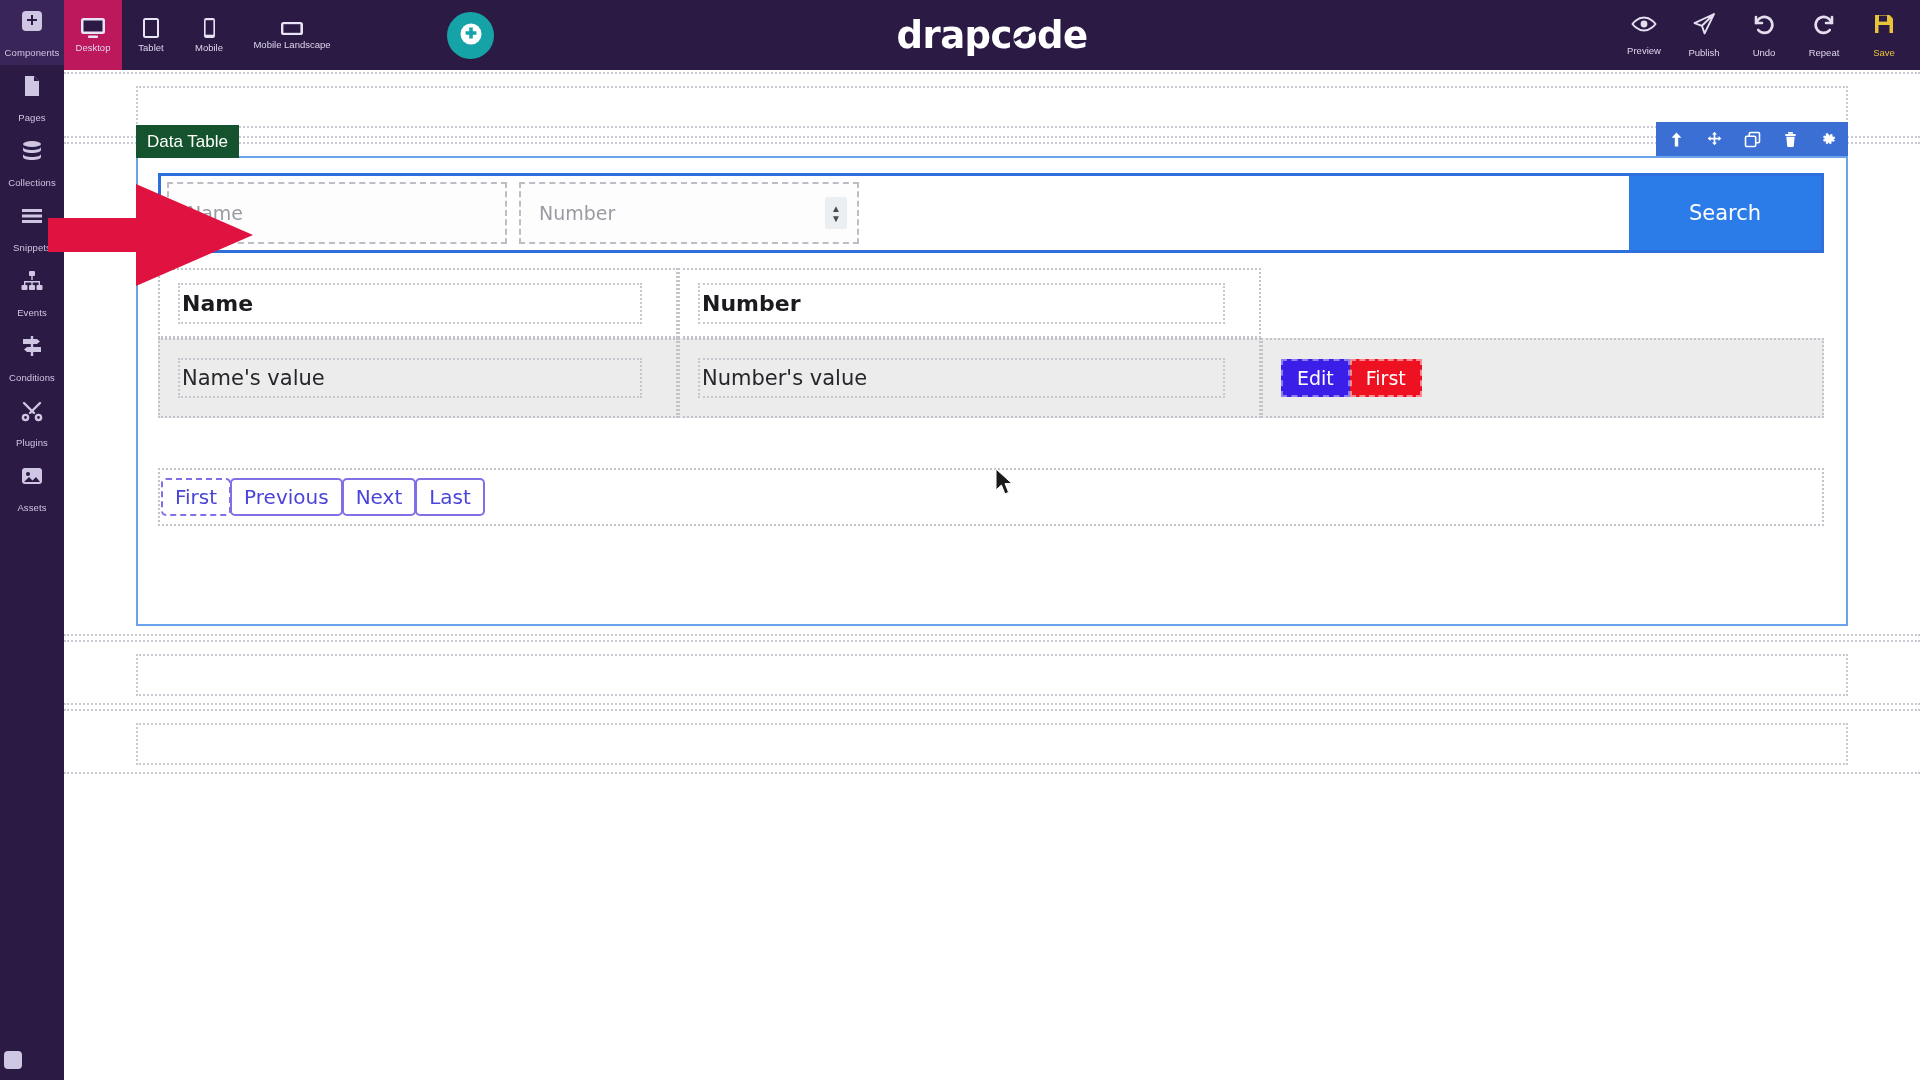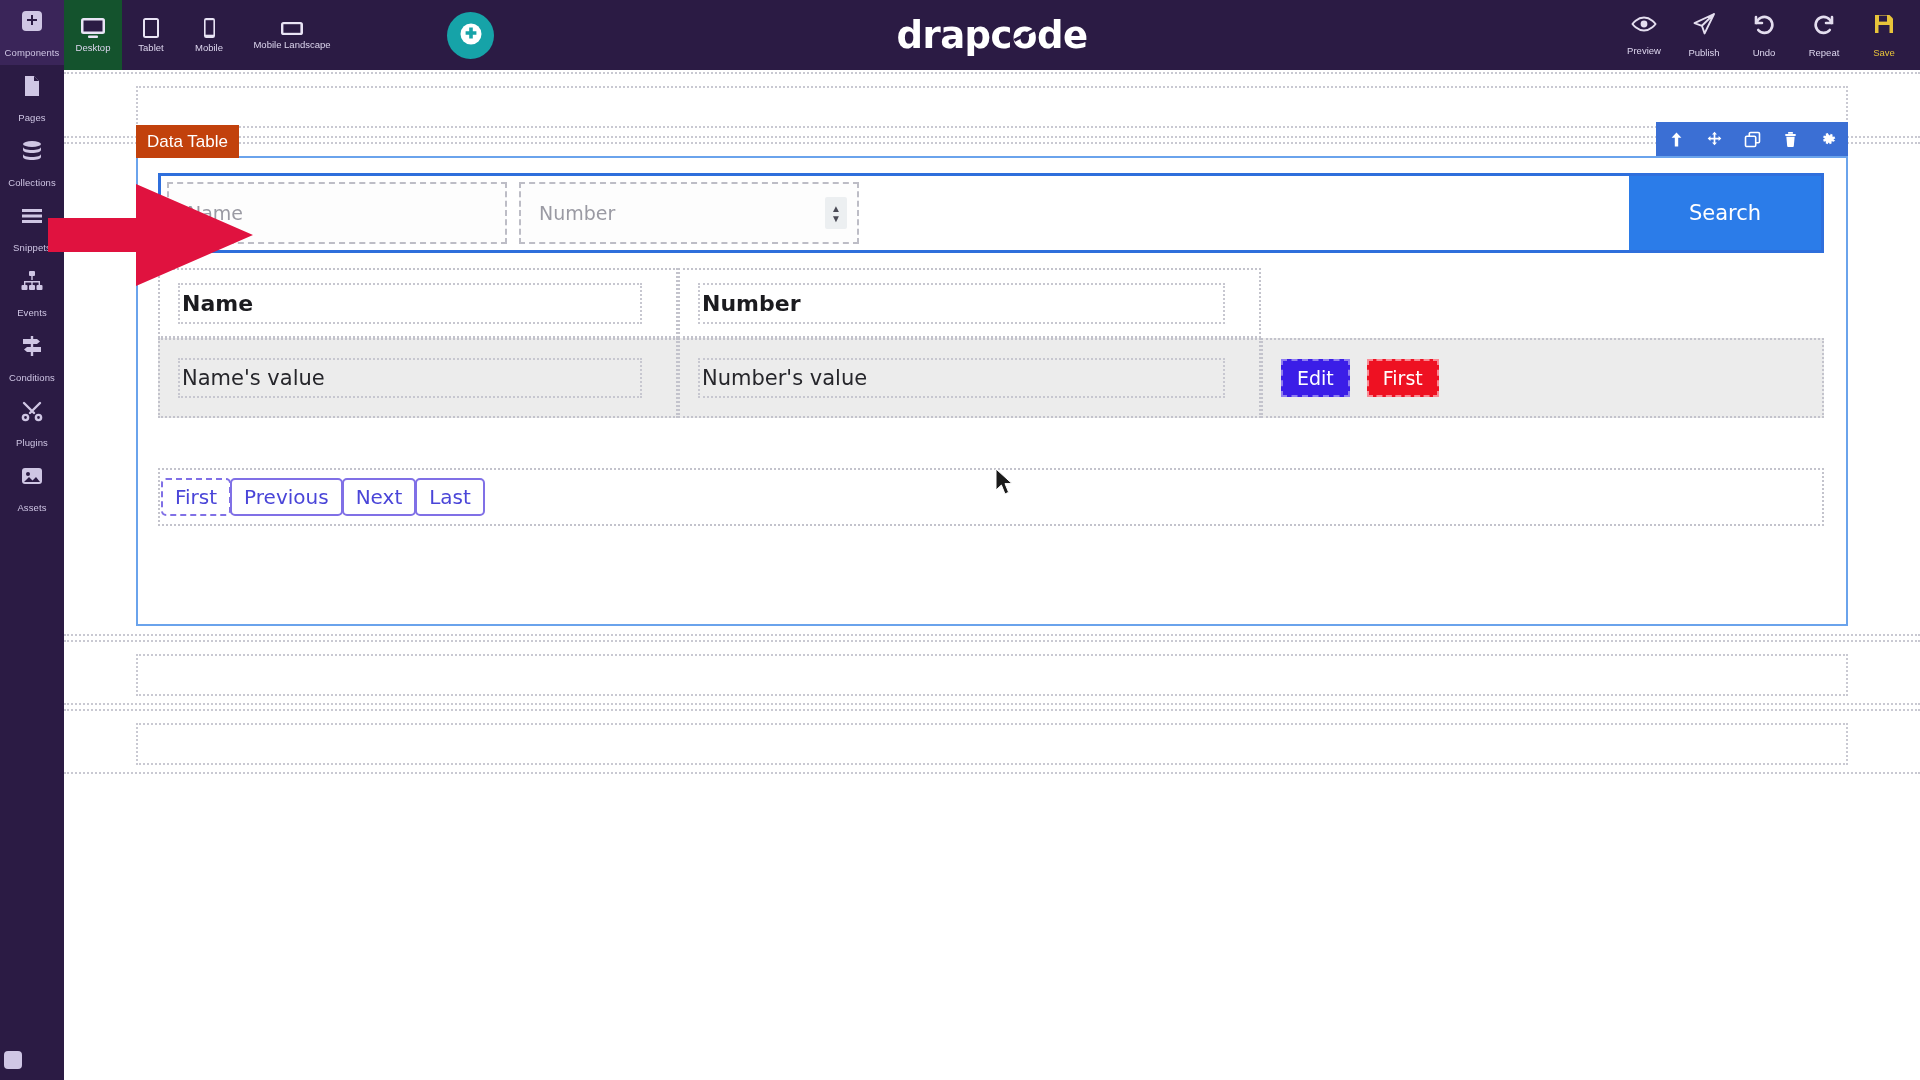"Desktop" .device-item.active { background: #14532d -> #be185d }
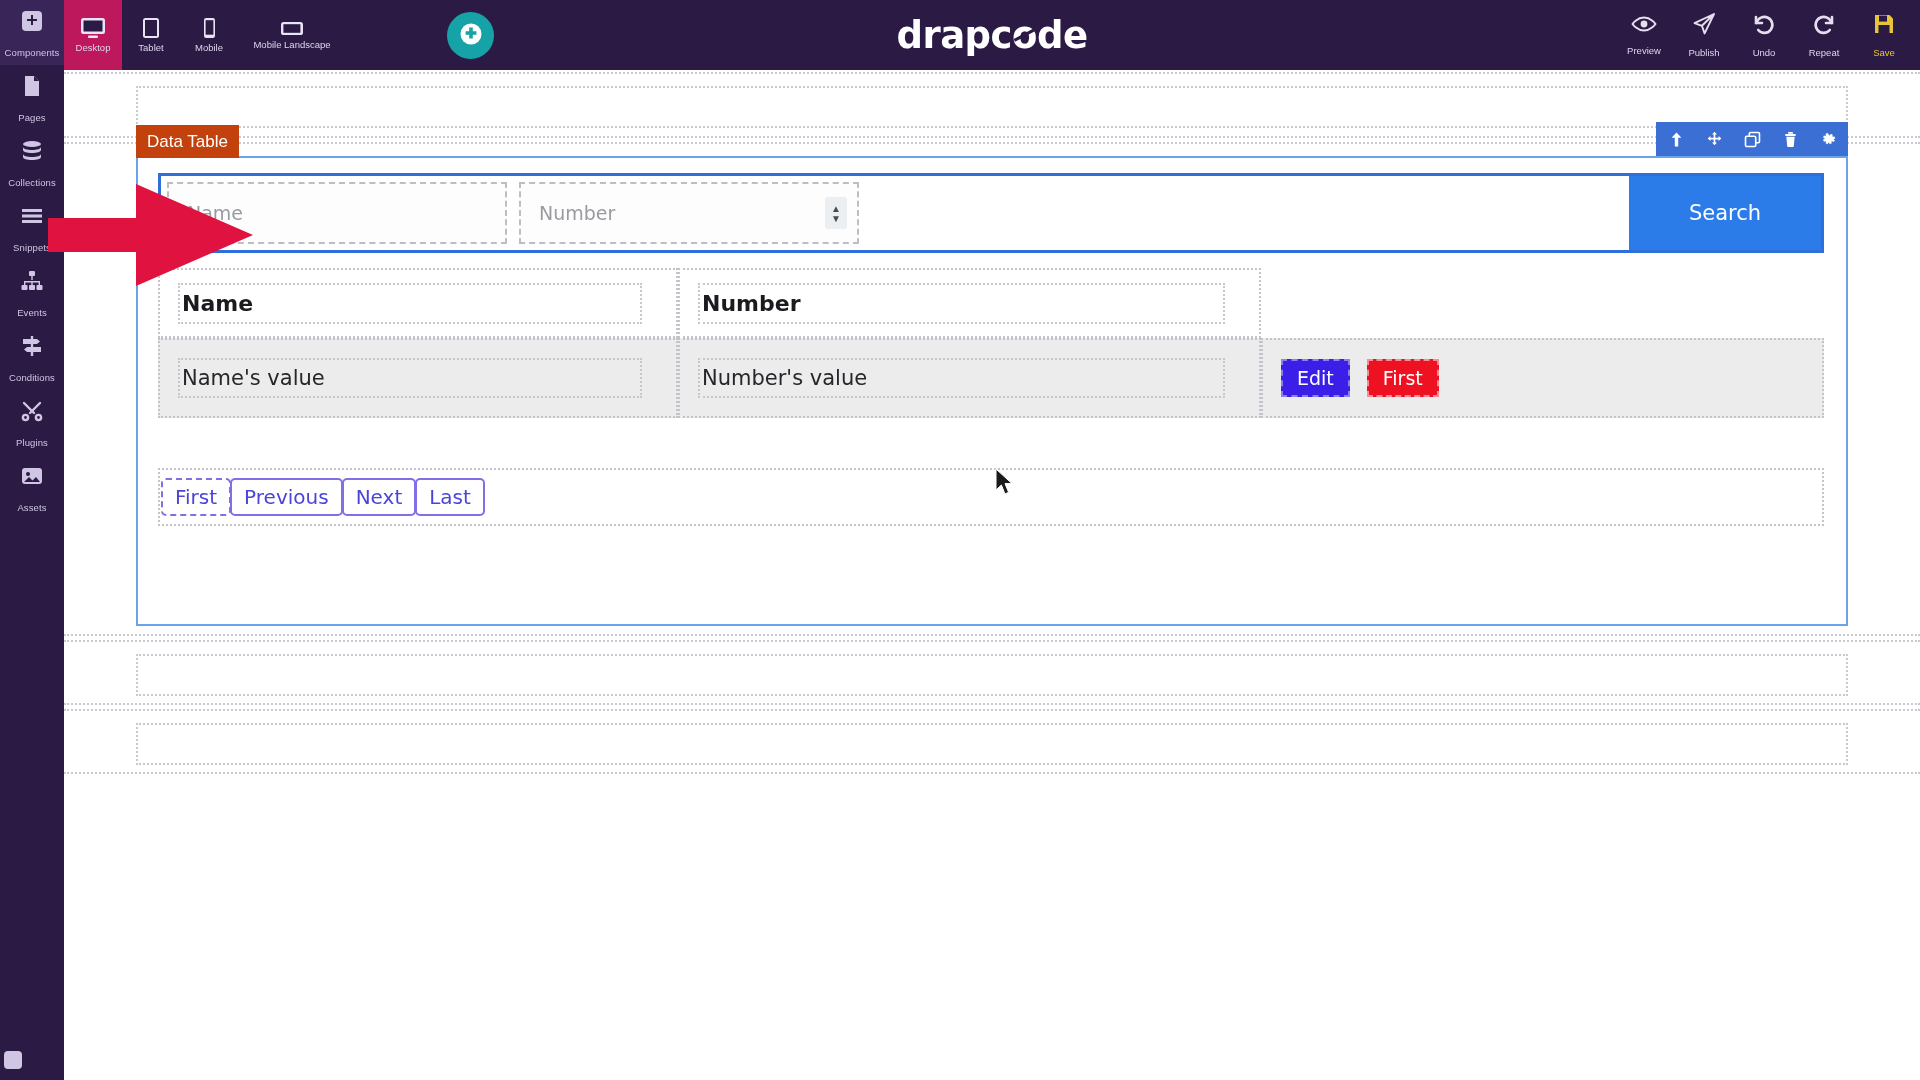"Data Table" #dt-badge { background: #c2410c -> #14532d }
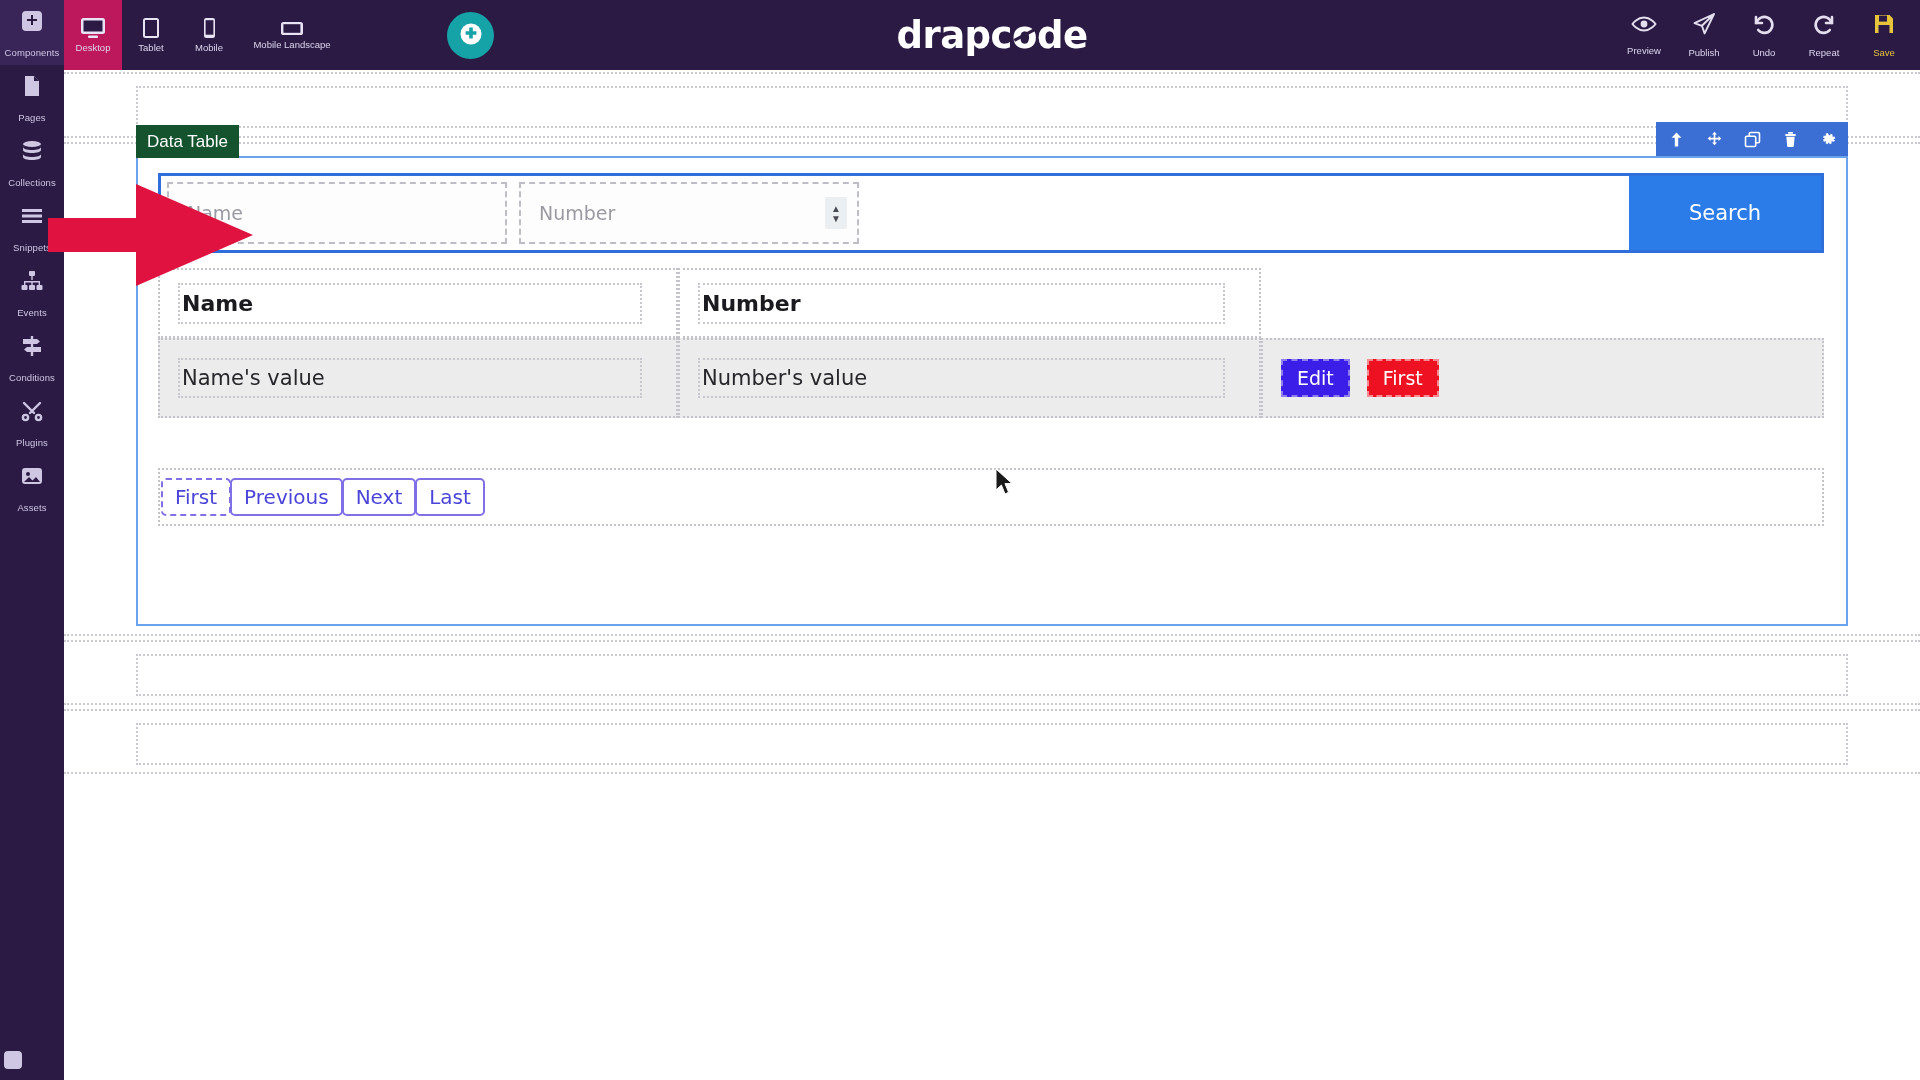"Edit" #actions-cell { gap: 17px -> 0 }
